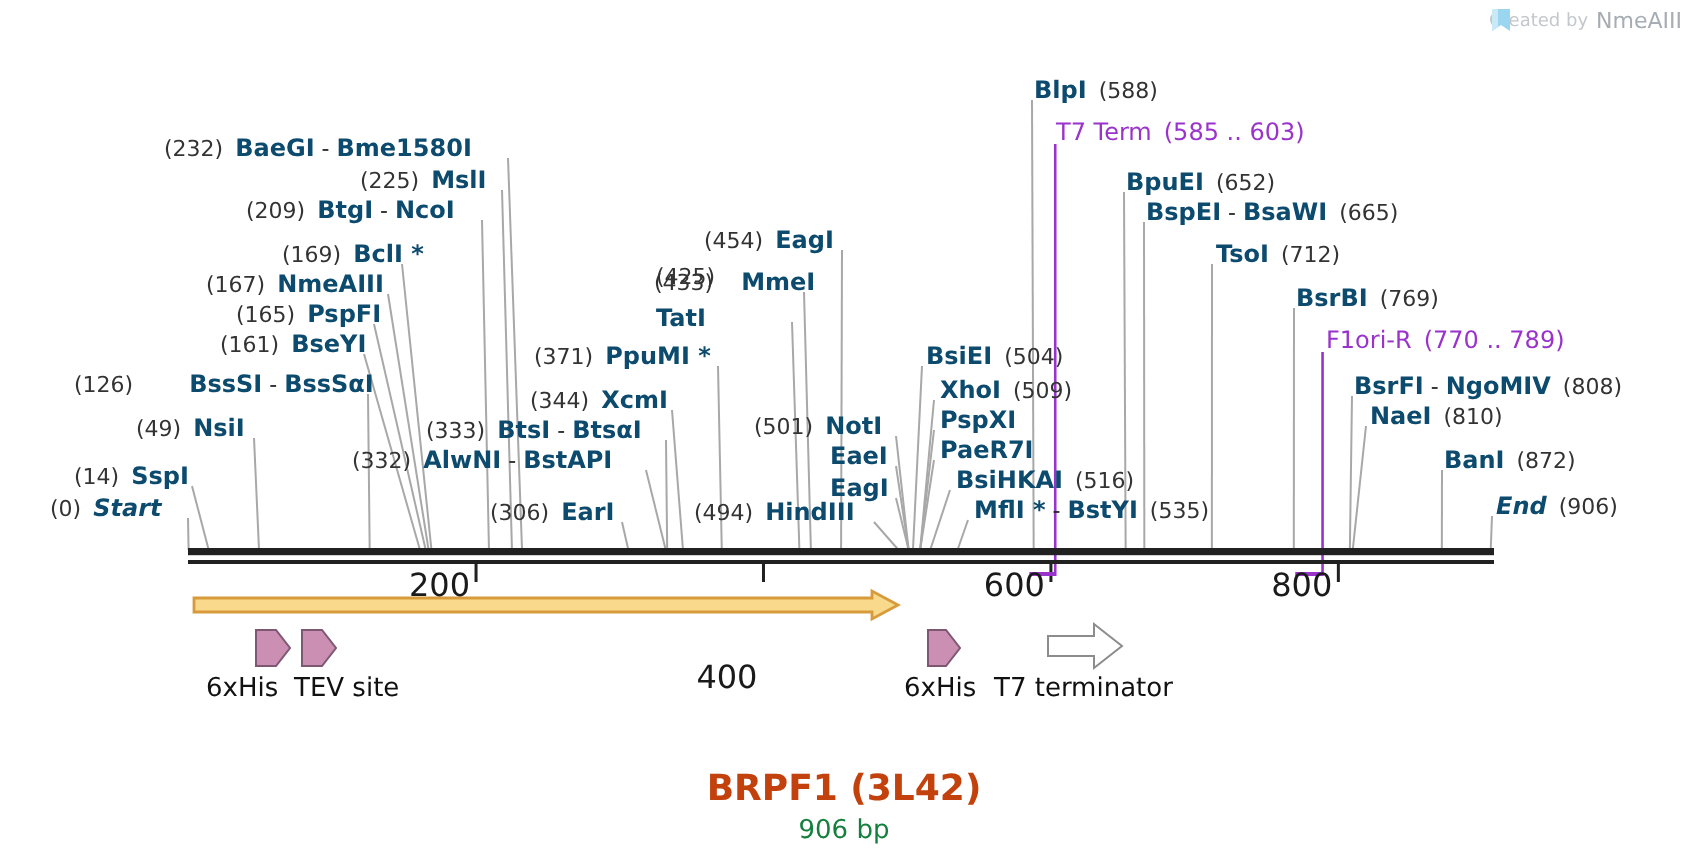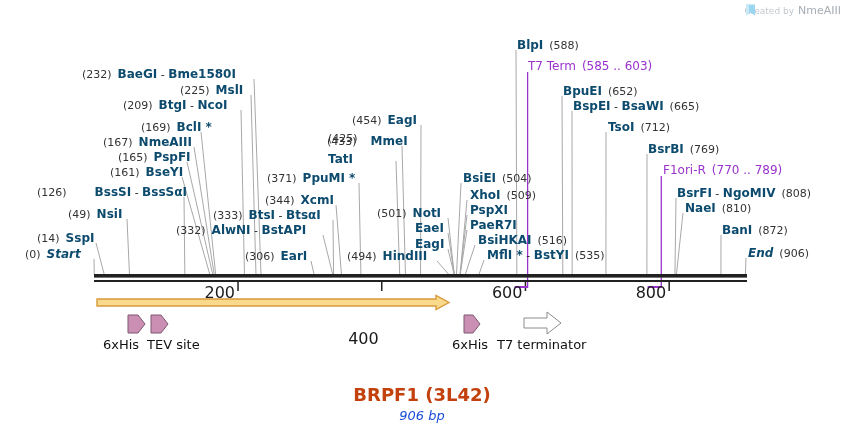"906 bp" .title-block .tlen { color: #1d4ed8 -> #15803d; font-style: italic -> none }
